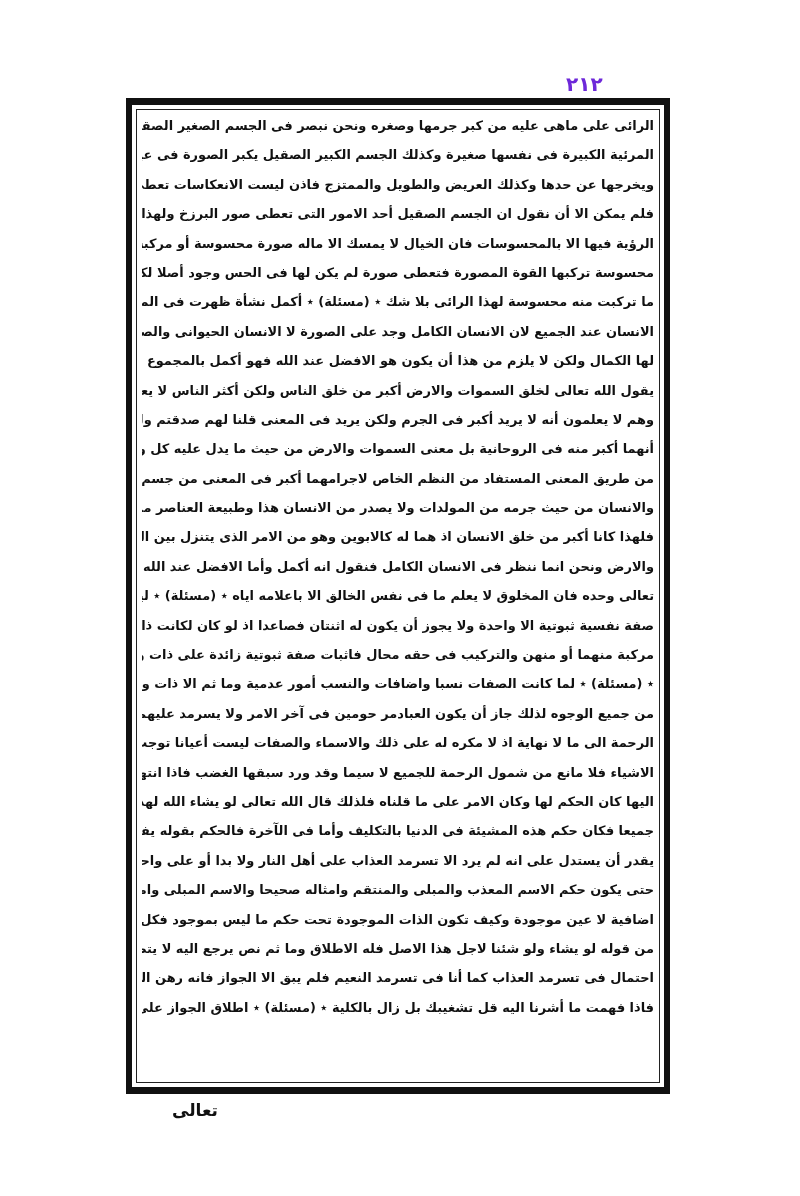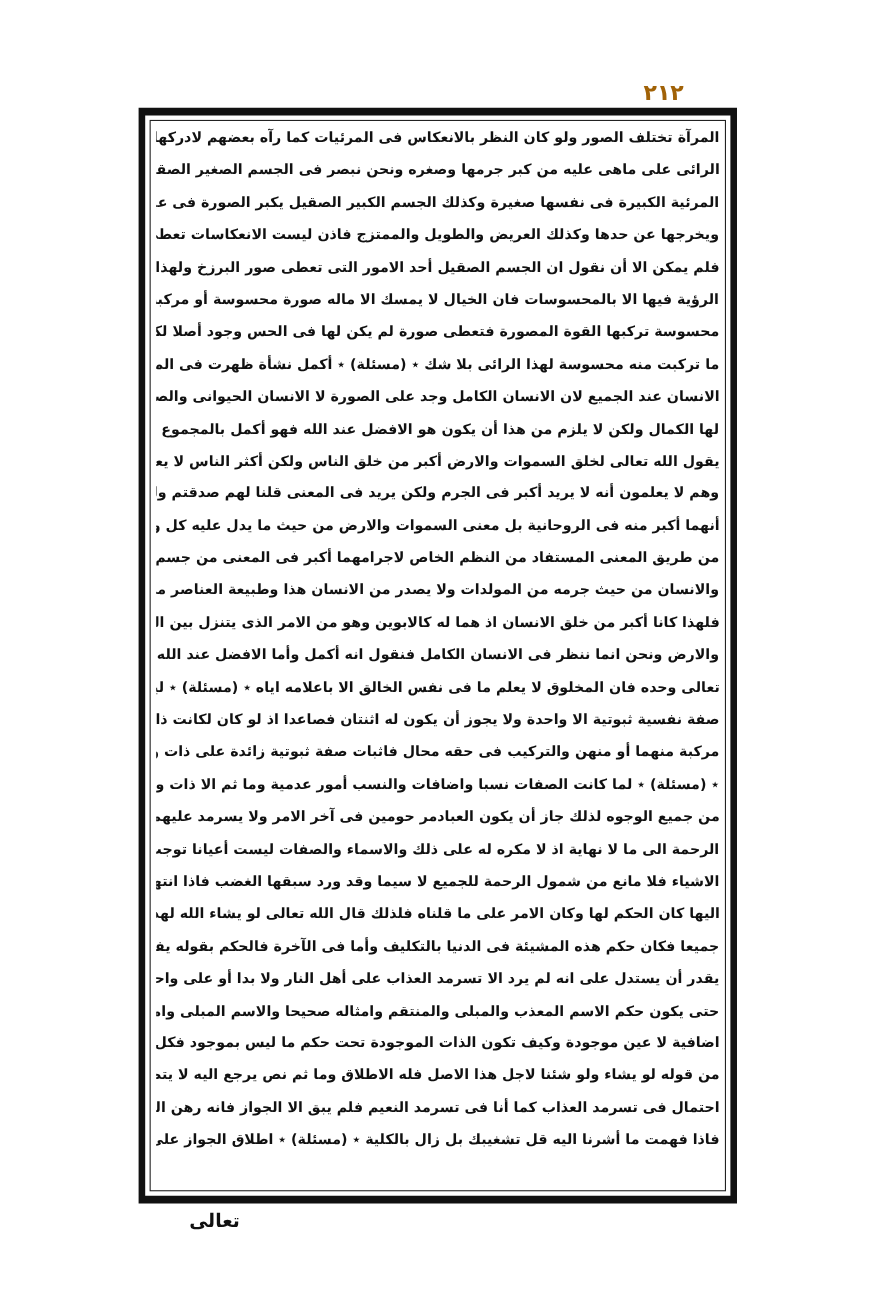"٢١٢" .page-number { color: #a16207 -> #6d28d9; left: 585px -> 566px }
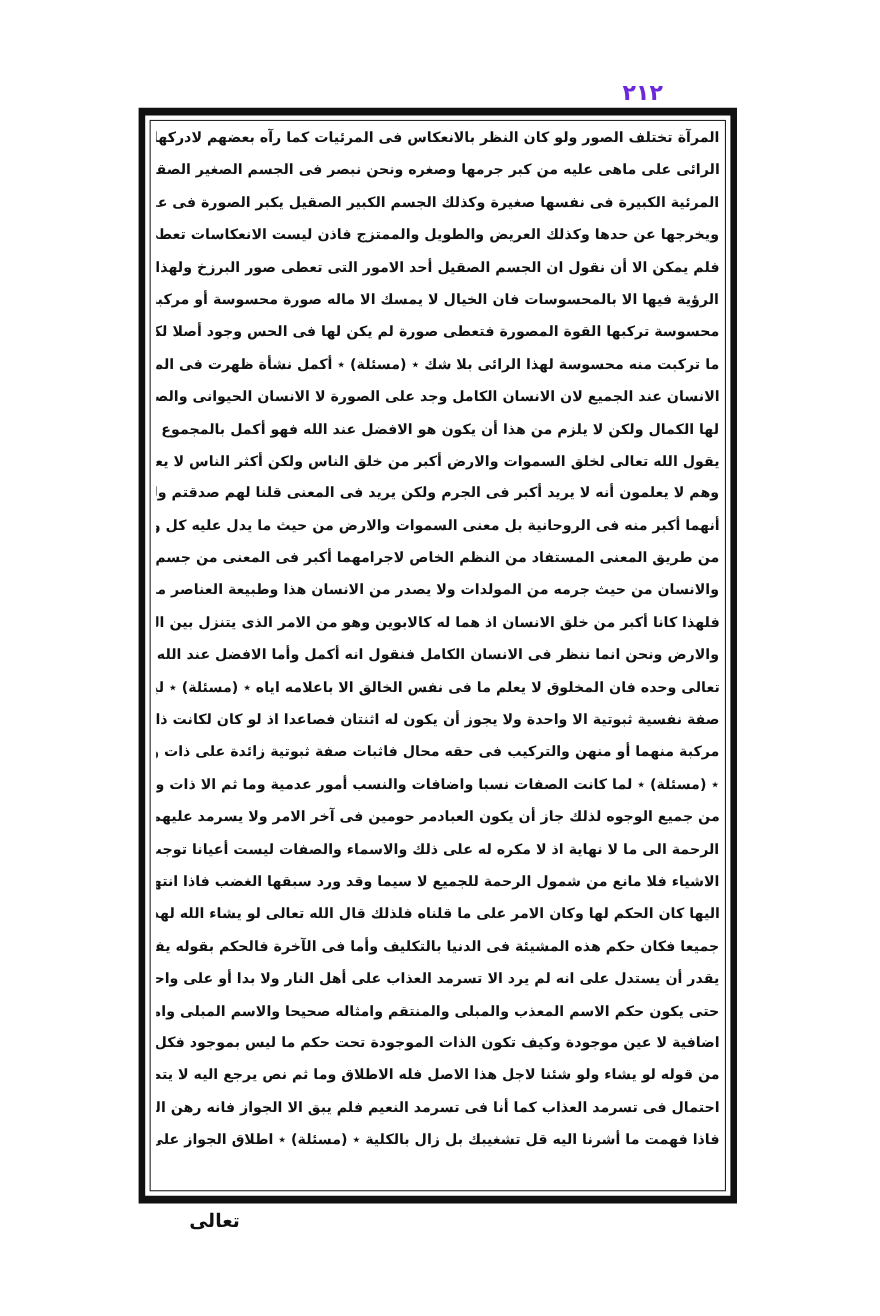"المرآة تختلف الصور ولو كان" span.text-line { html: <span>المرآة تختلف الصور ولو كان النظر بالانعكاس فى المرئيات كما رآه بعضهم لادركها</span> -> none }
